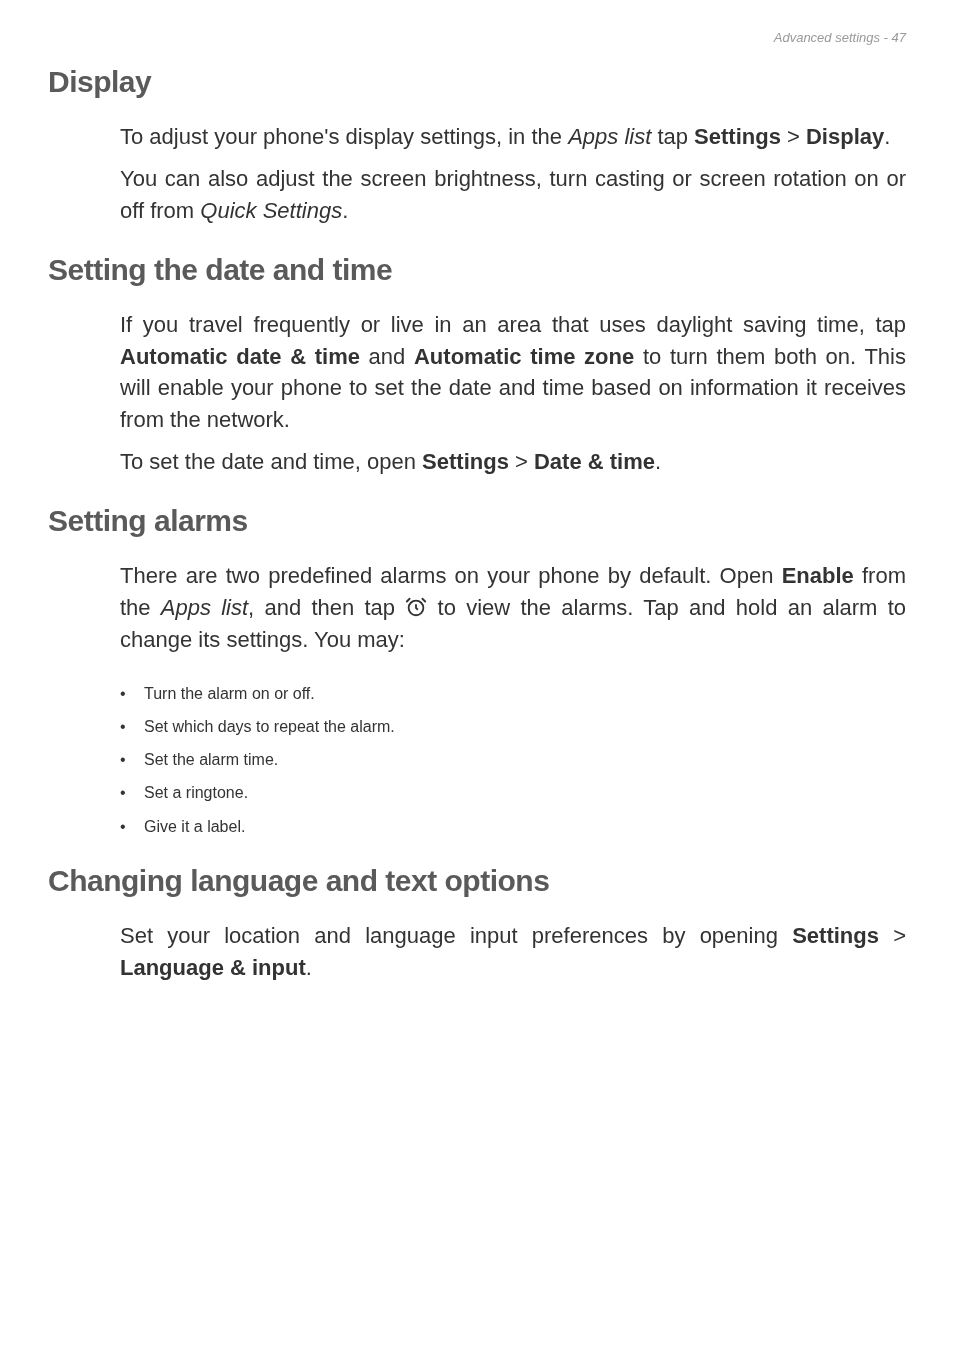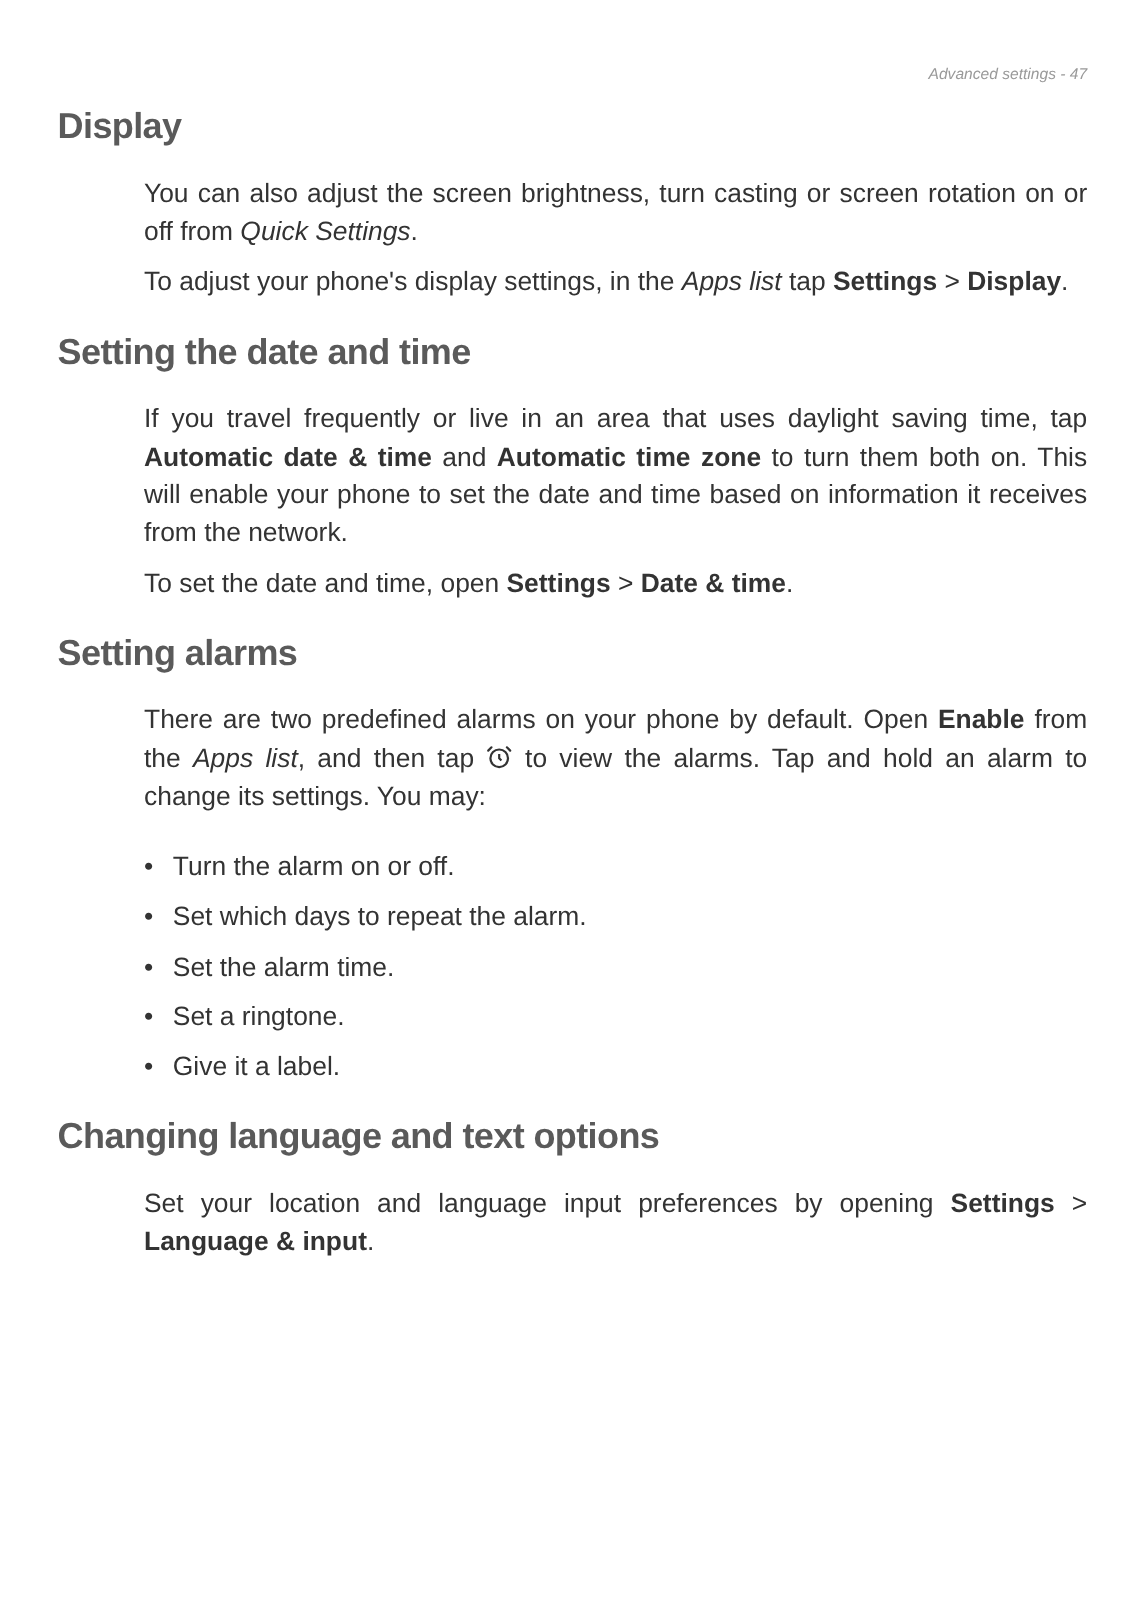"Advanced settings - 47" .header-text { margin-top: 24px -> none }
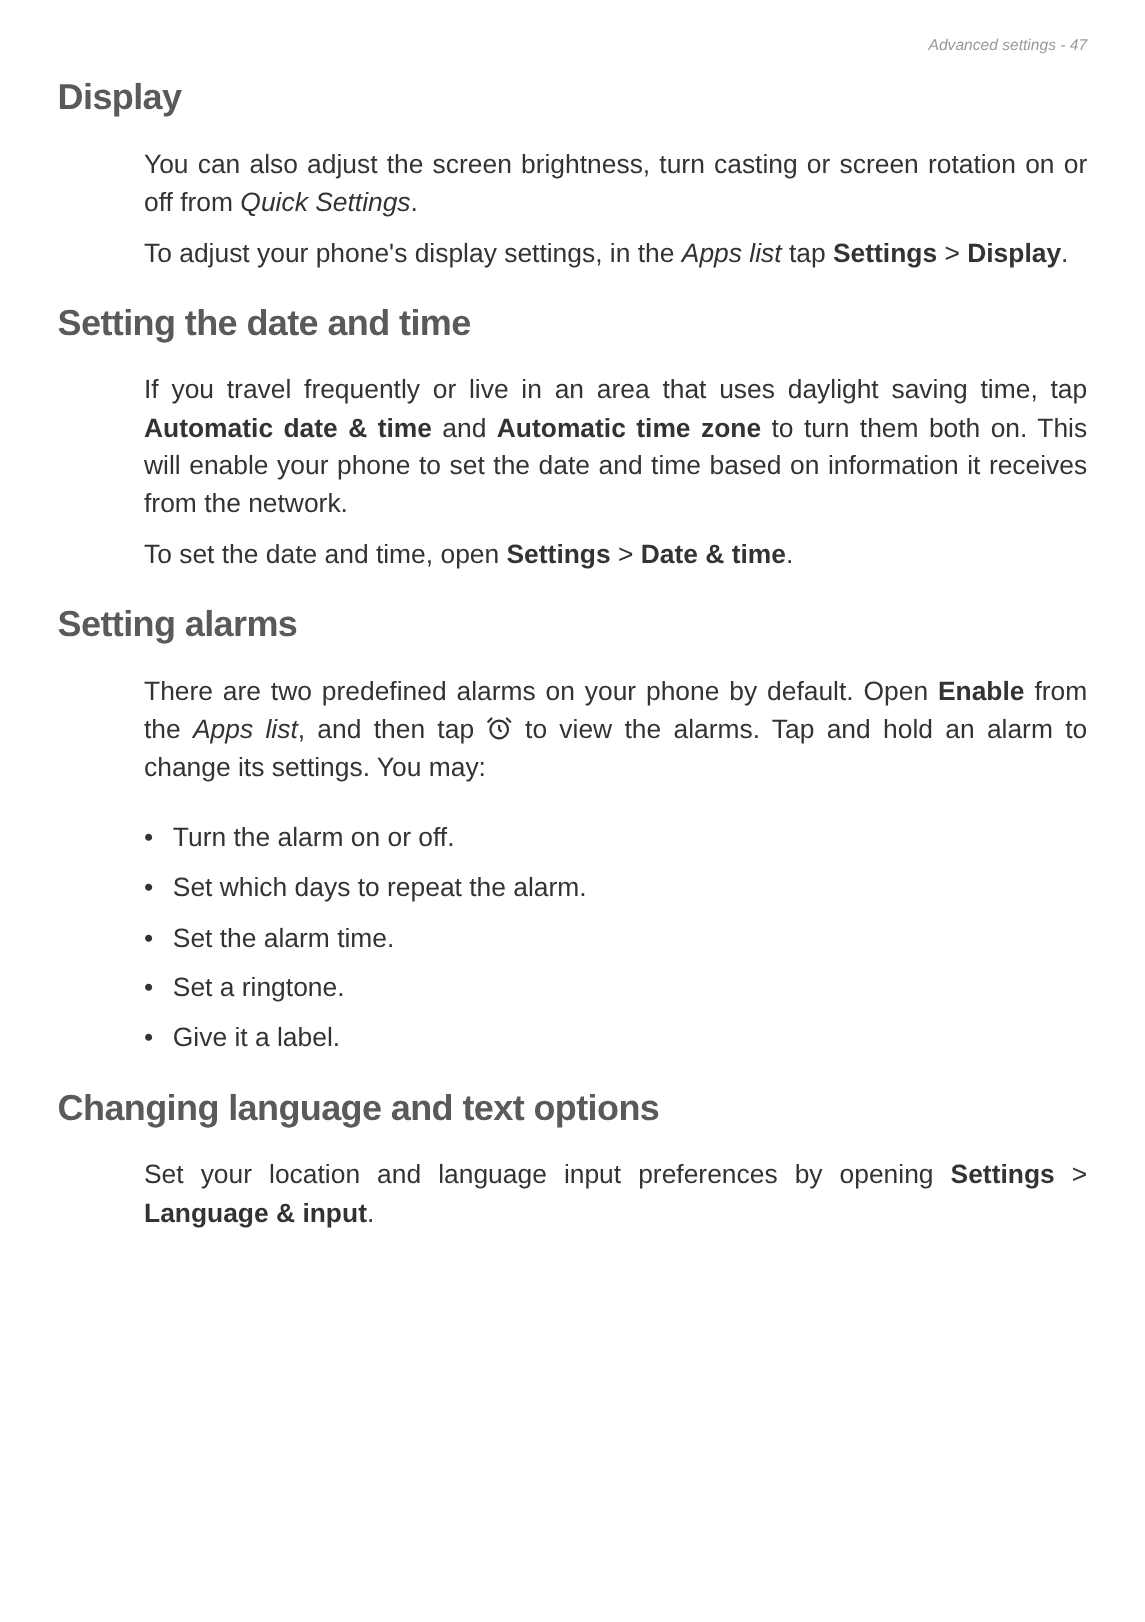"You can also adjust the" p.body-para { order: before "To adjust your phone's display" -> after "To adjust your phone's display" }
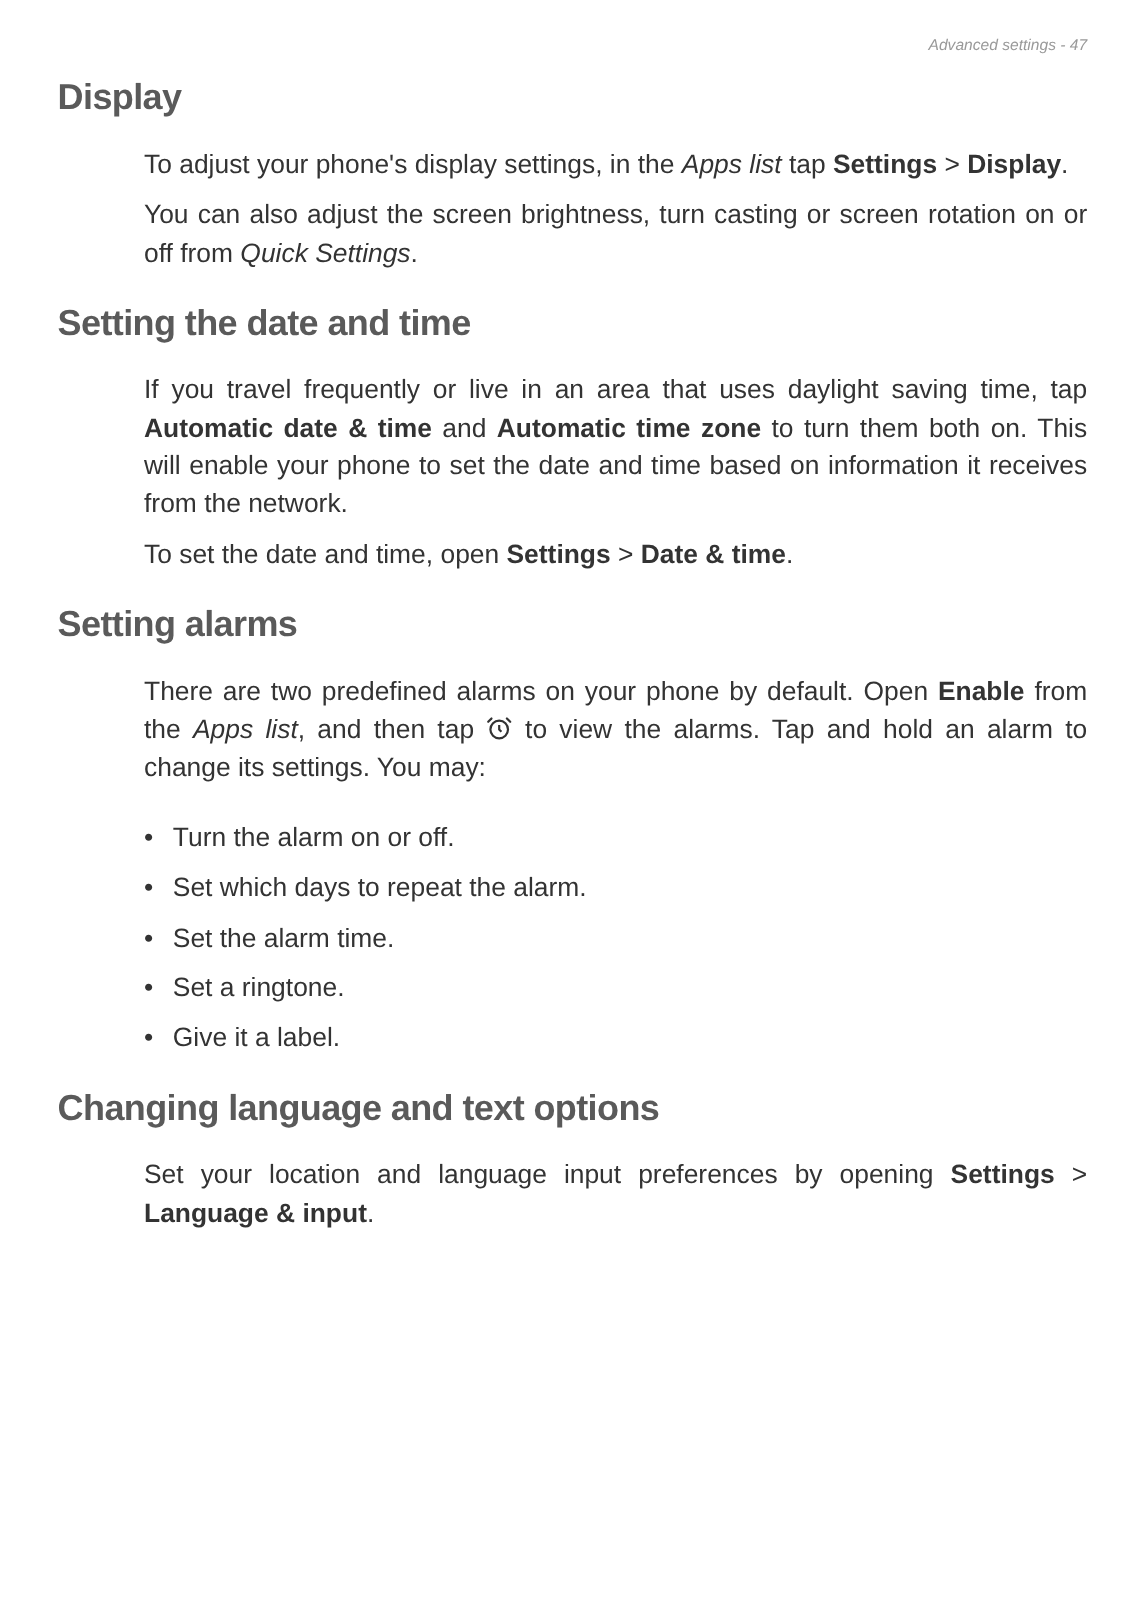"Turn the alarm on or" ul.bullet-list li { font-size: 22px -> 16px }
